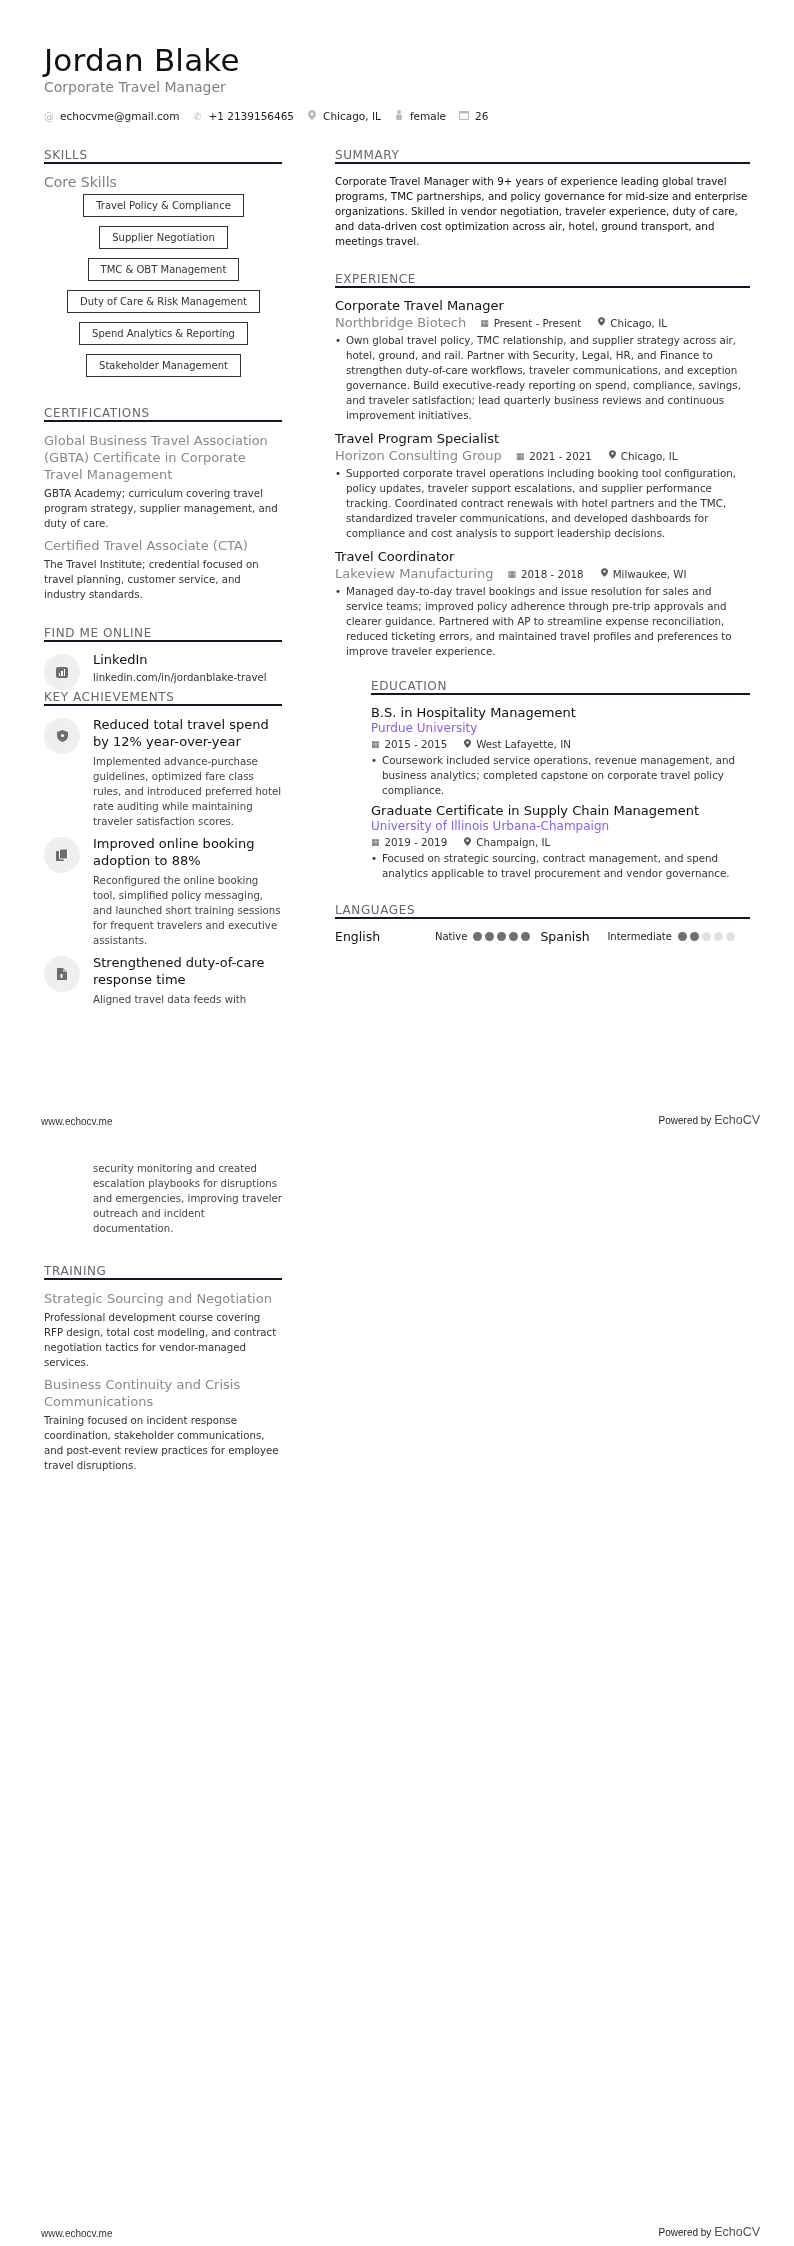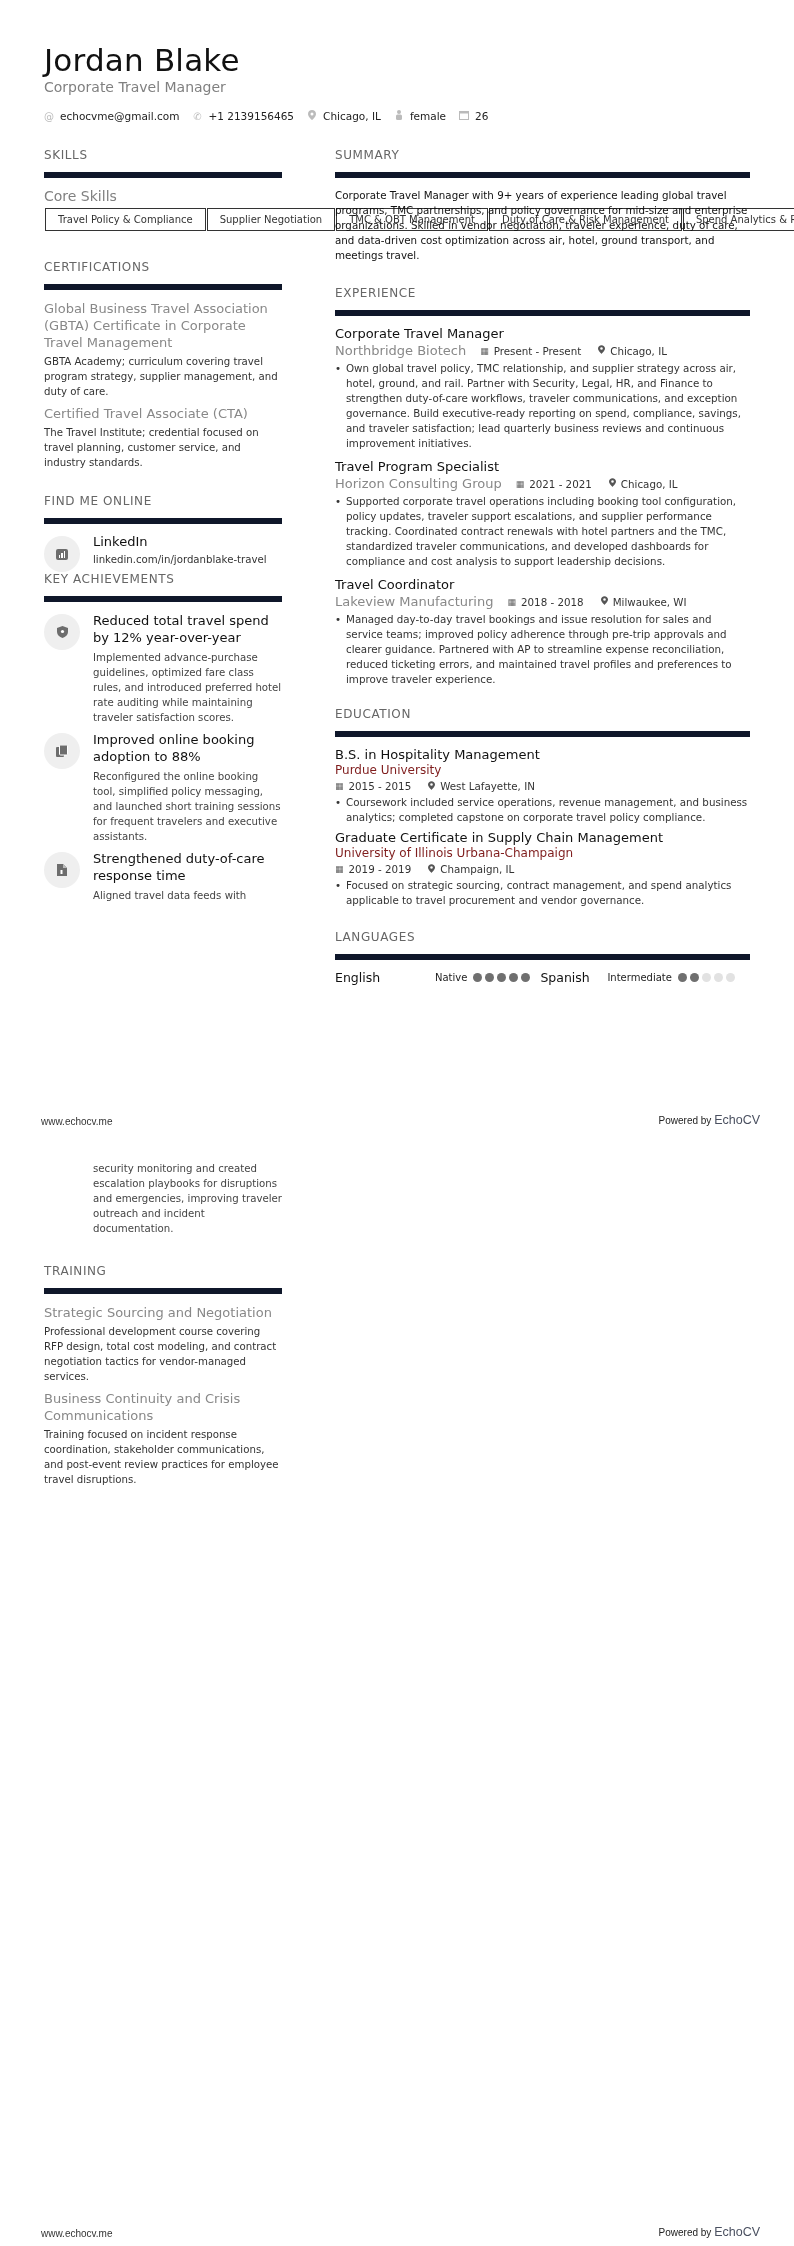"SKILLS" .section-title { border-bottom: 6px solid #0f172a -> 2px solid #0f172a; padding-bottom: 10px -> 0 }
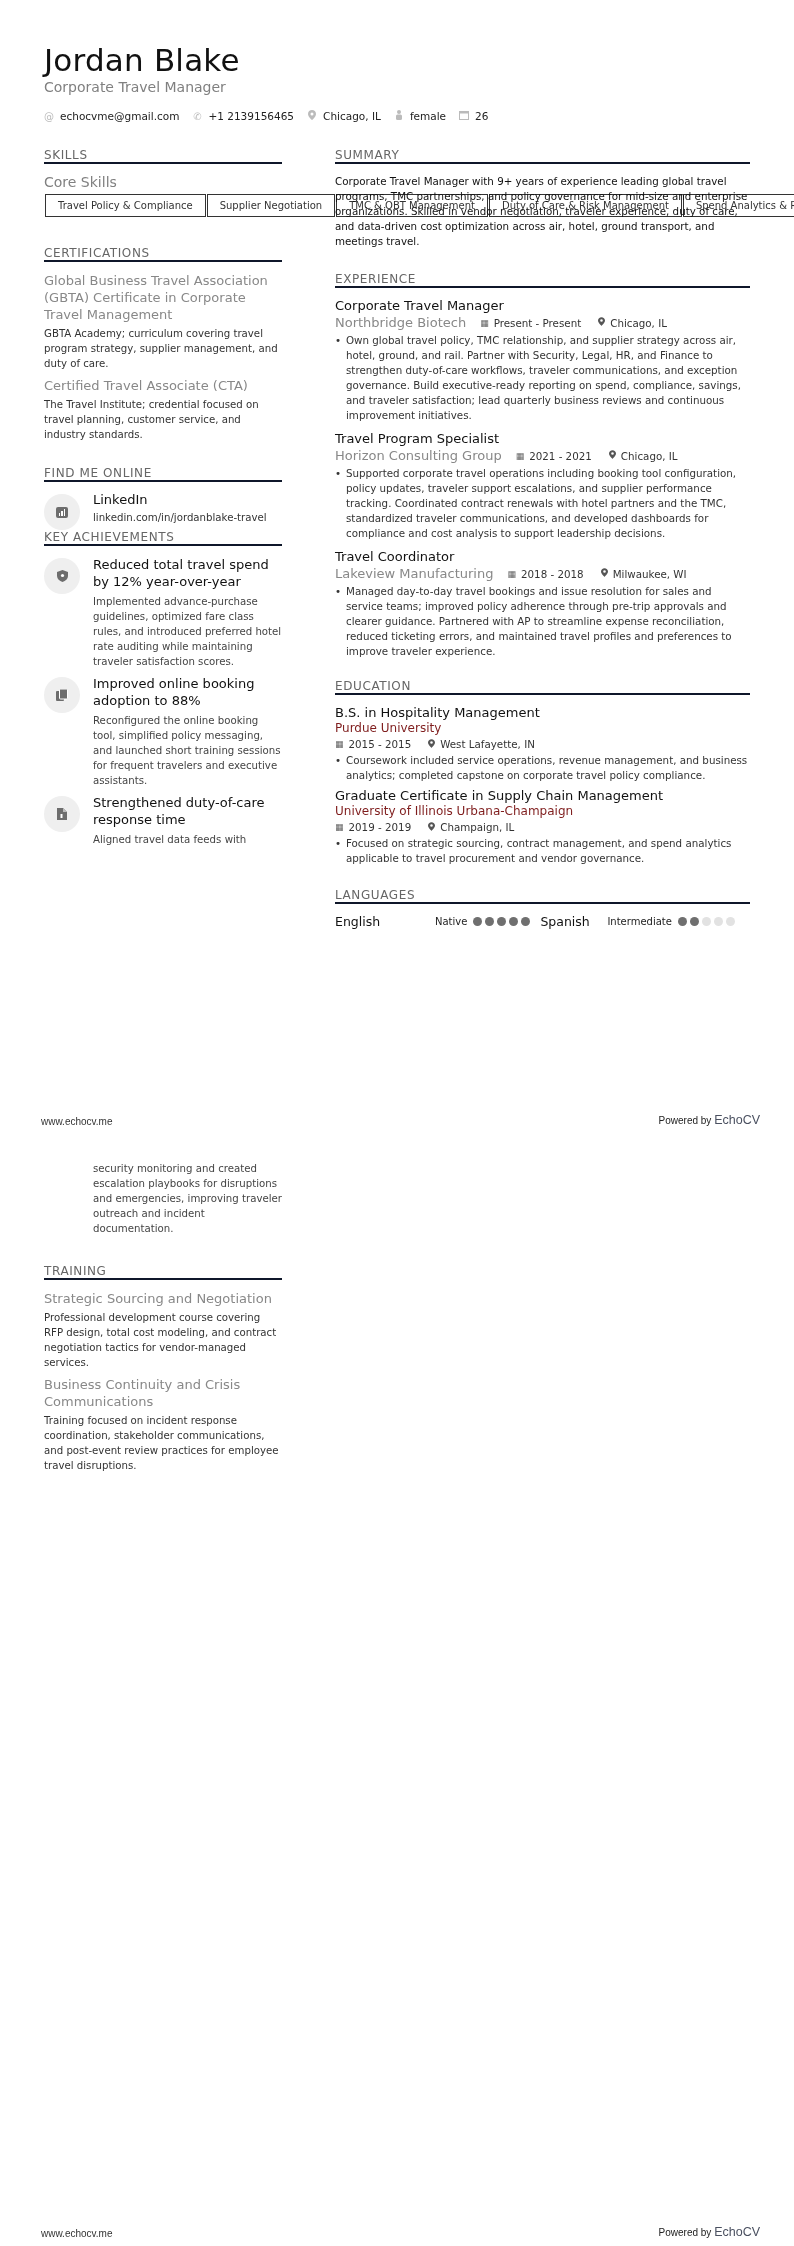"Travel Policy & Compliance" .skill-list { flex-direction: row -> column }
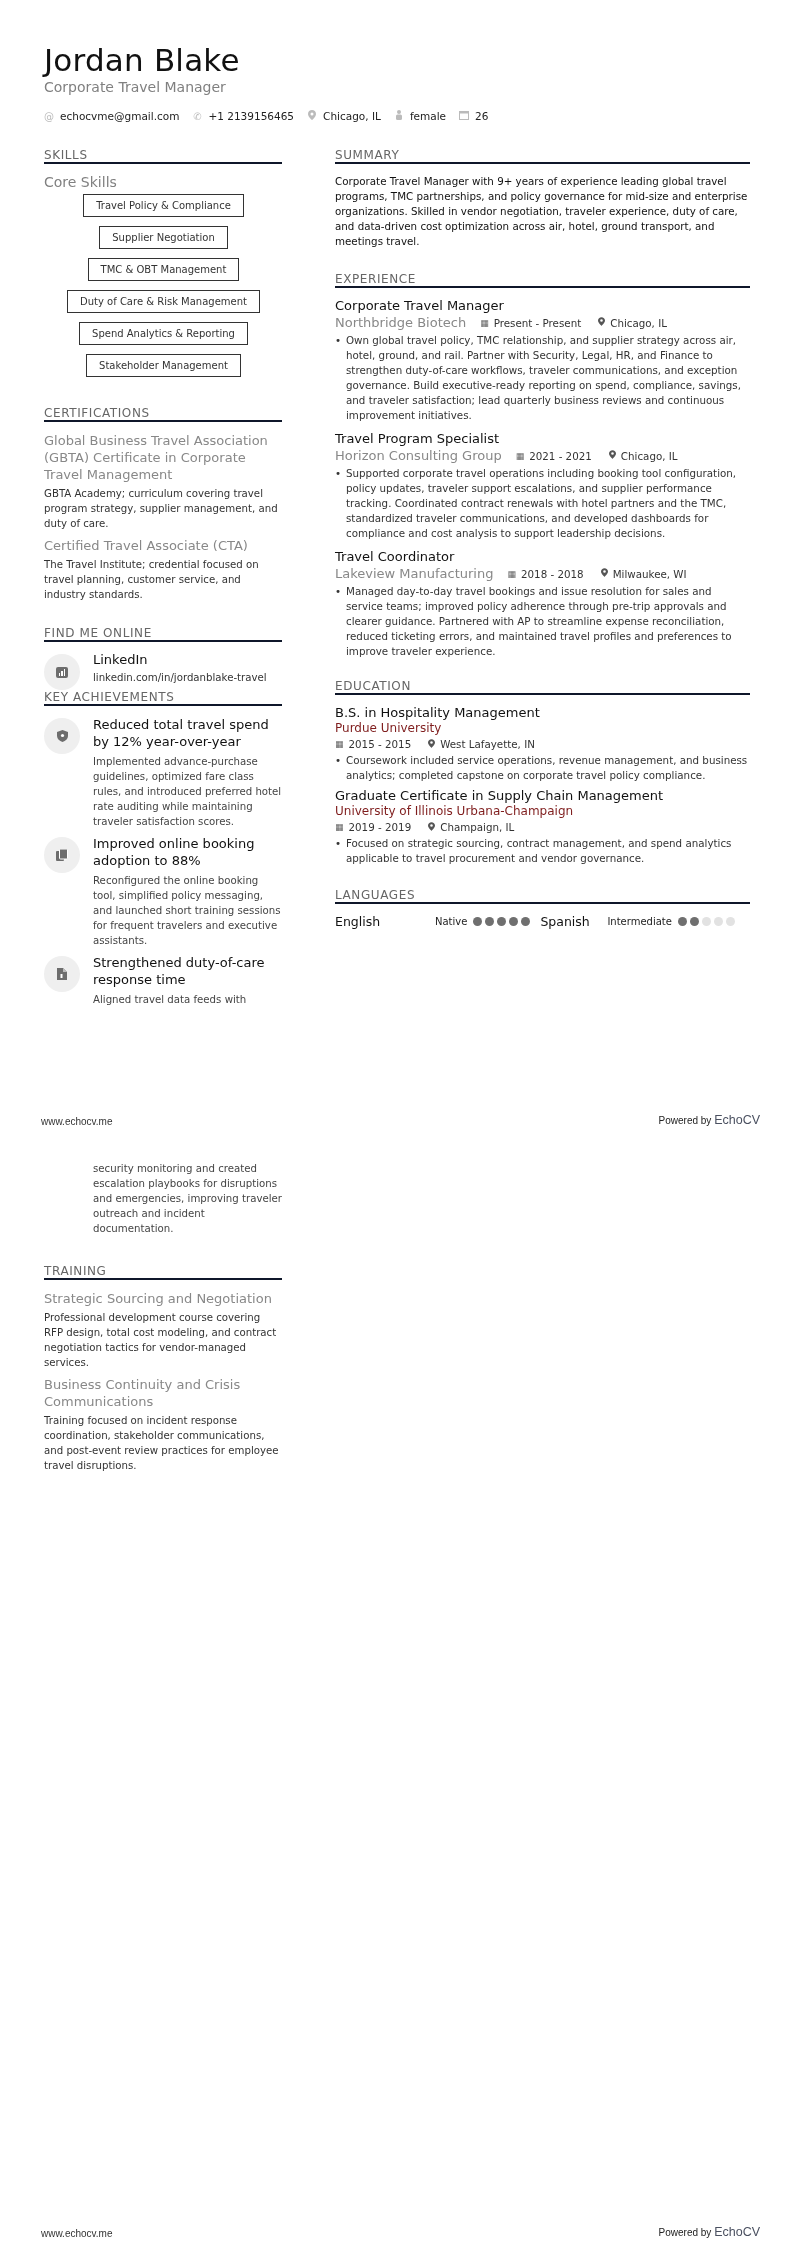"EDUCATION" section { margin-left: none -> 36px }
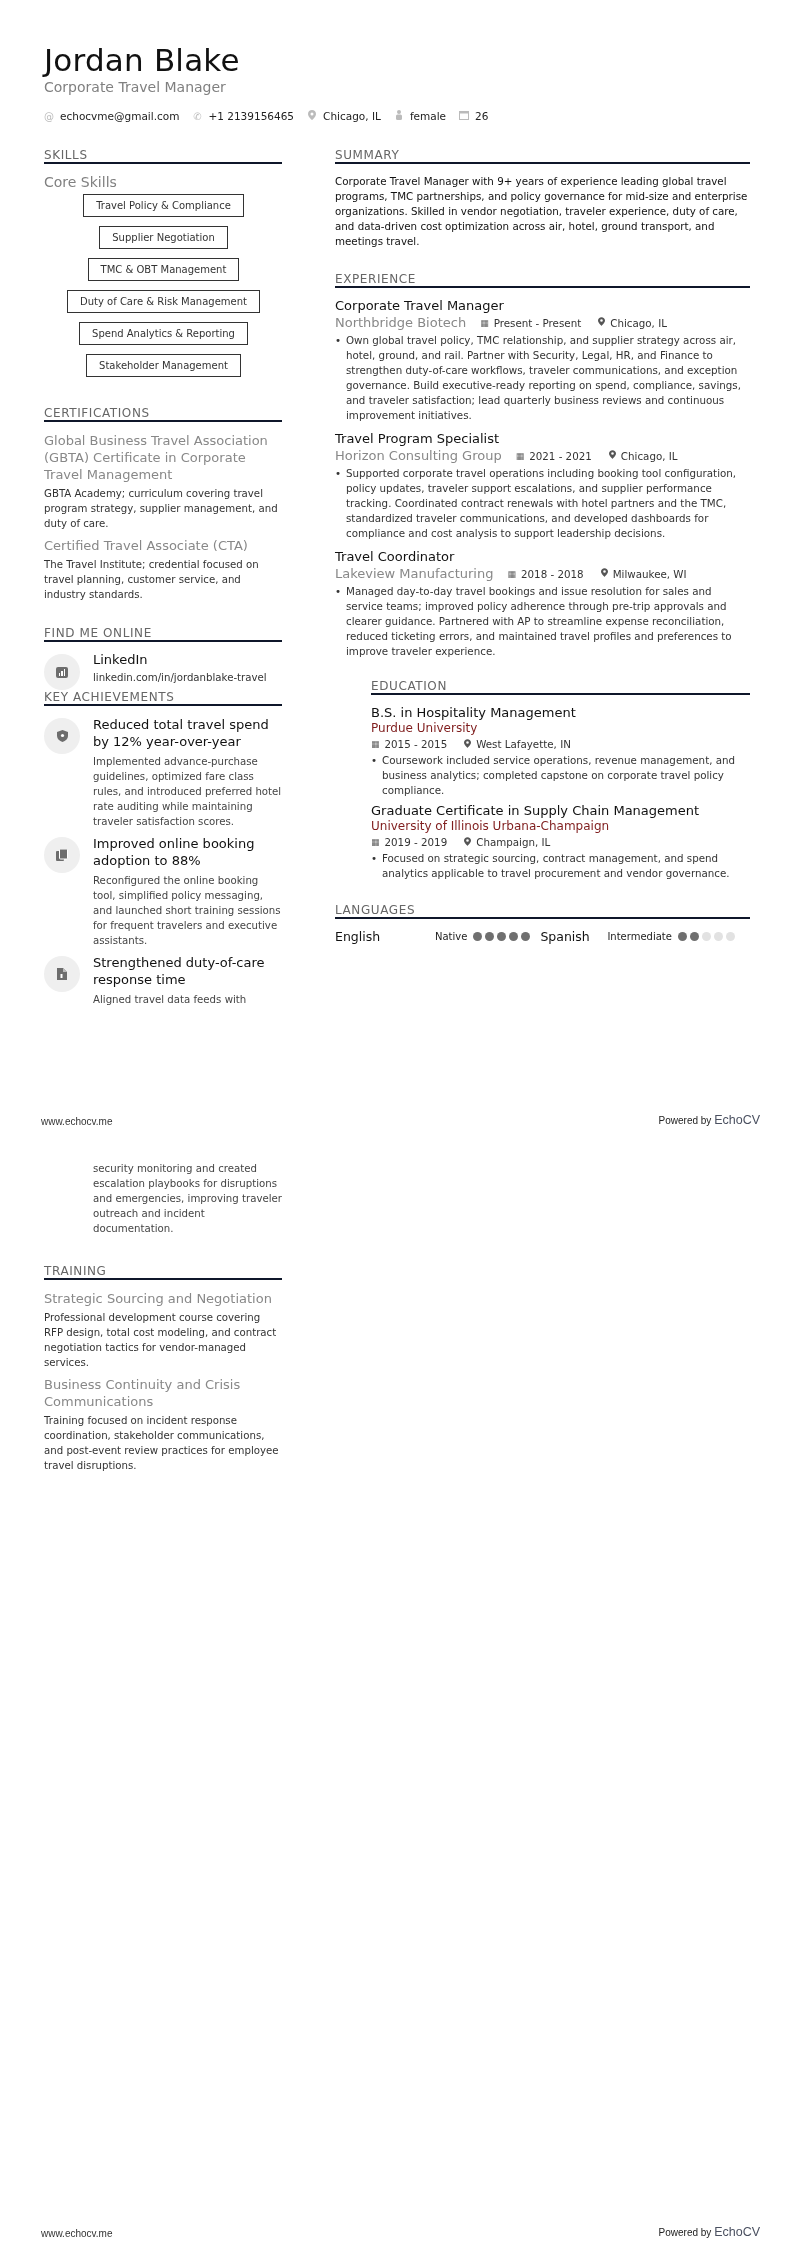"Purdue University" .edu-school { color: #7f1d1d -> #8b5cf6 }
